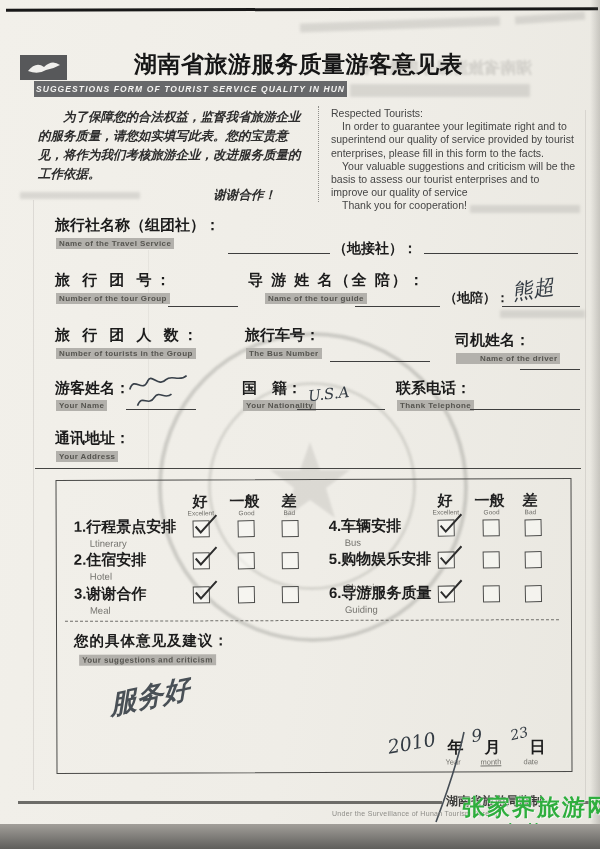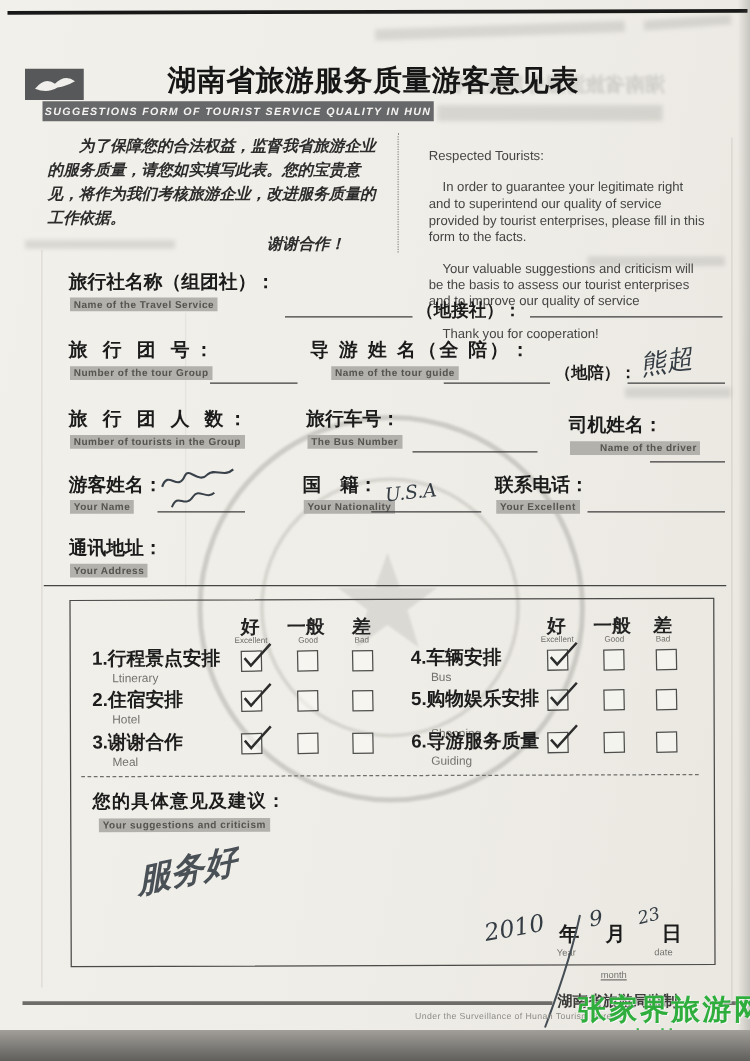"Respected Tourists:" .intro-en p { margin: 12px -> 0 }
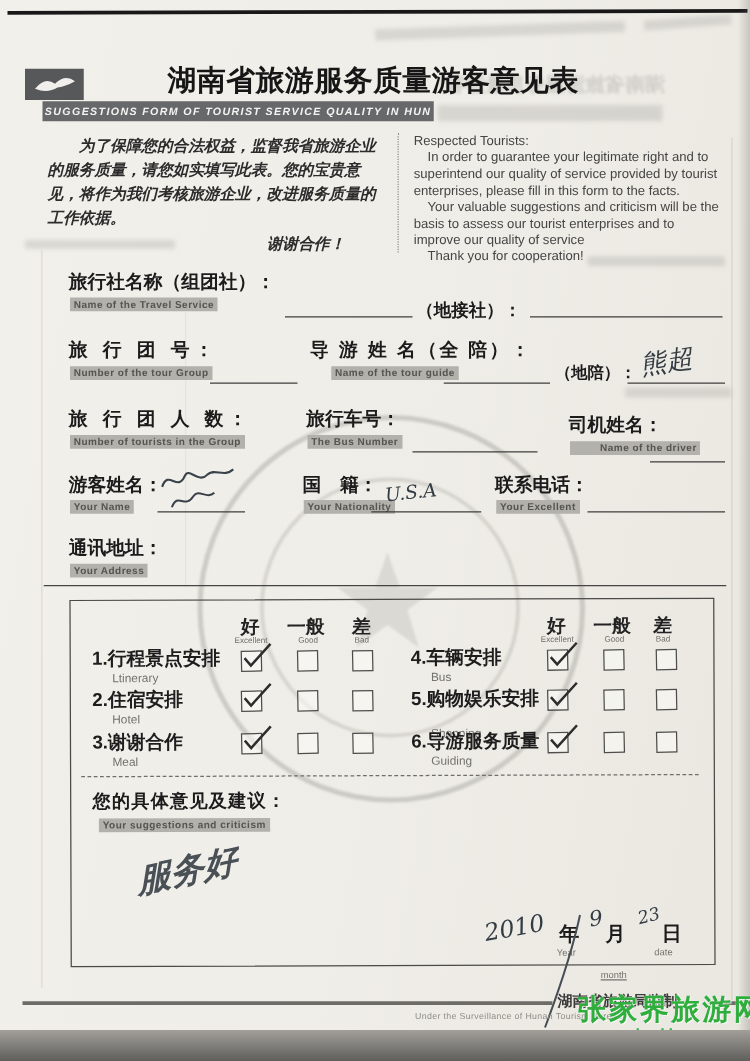"Your Excellent" div.abs { text: Your Excellent -> Thank Telephone }
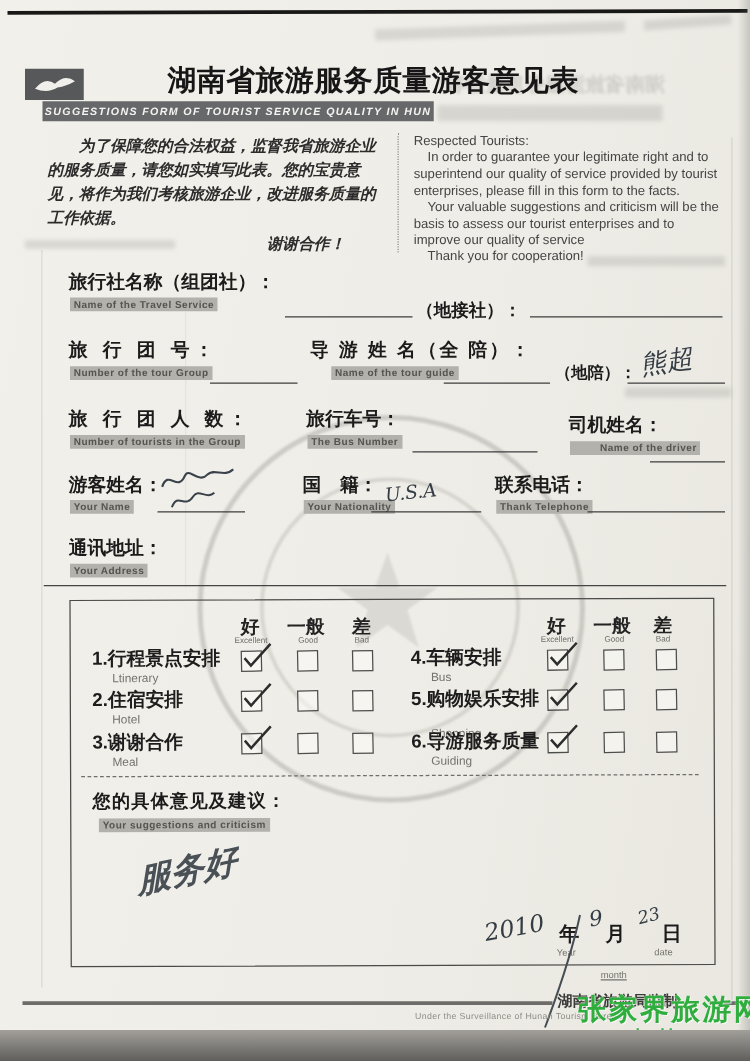"month" div.abs { top: 296px -> 278px }
